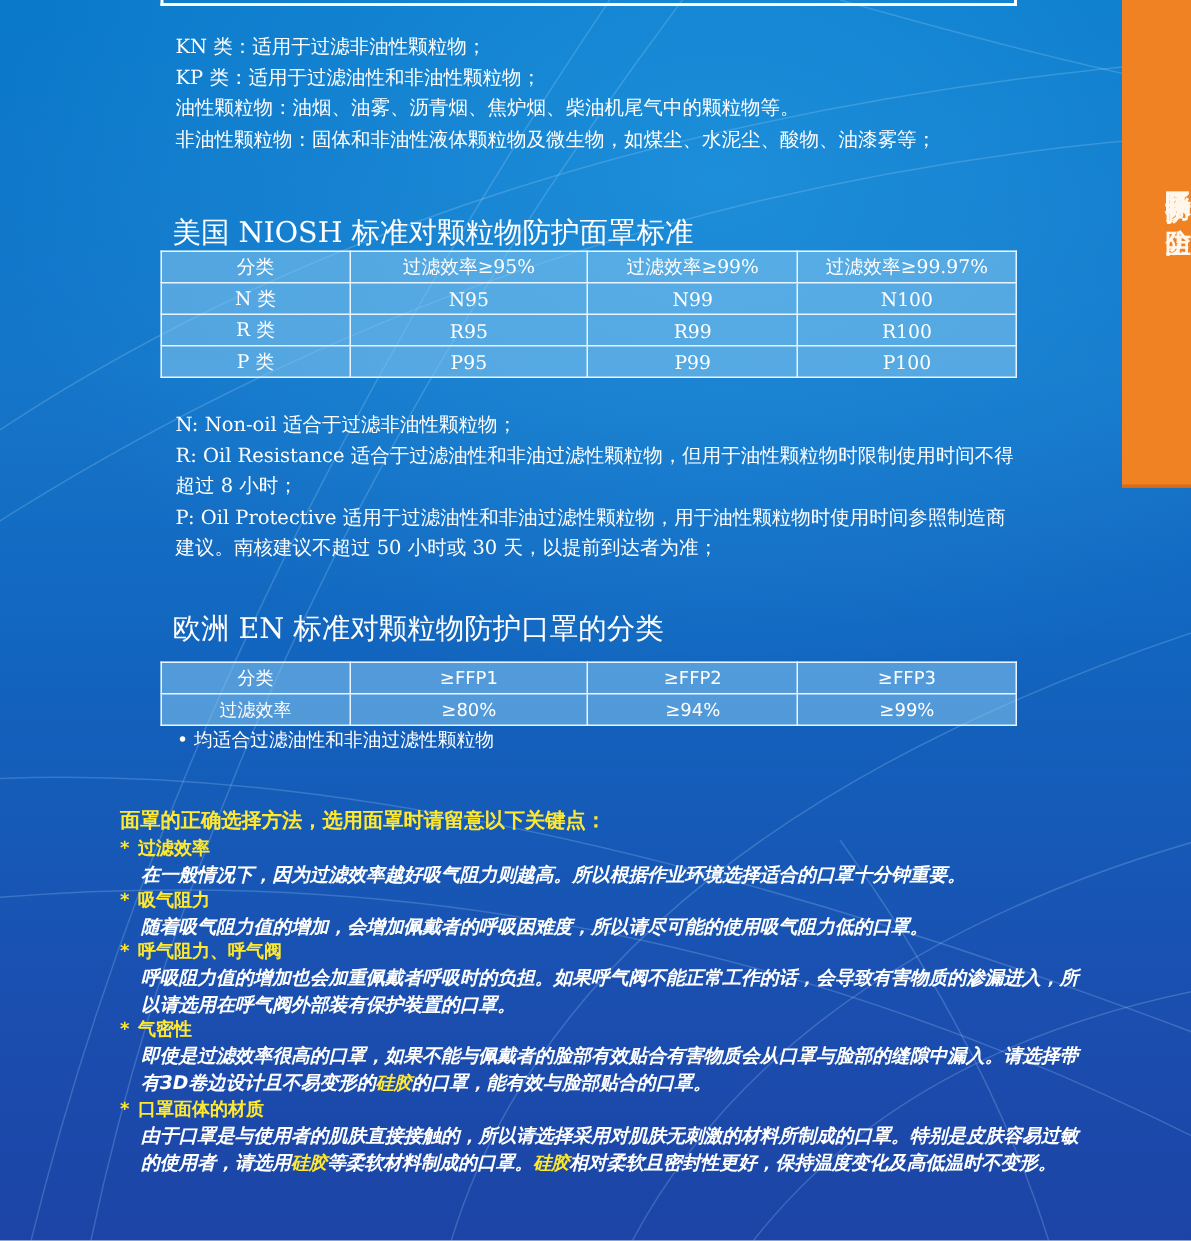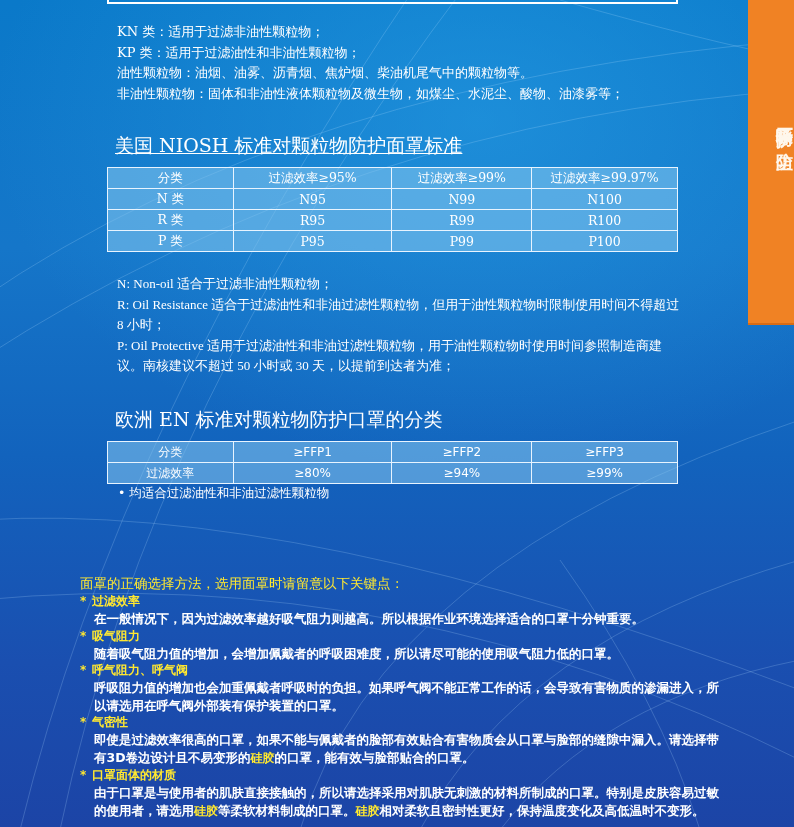"美国 NIOSH 标准对颗粒物防护面罩标准" div.h2 { text-decoration: underline -> none; top: 133px -> 143px }
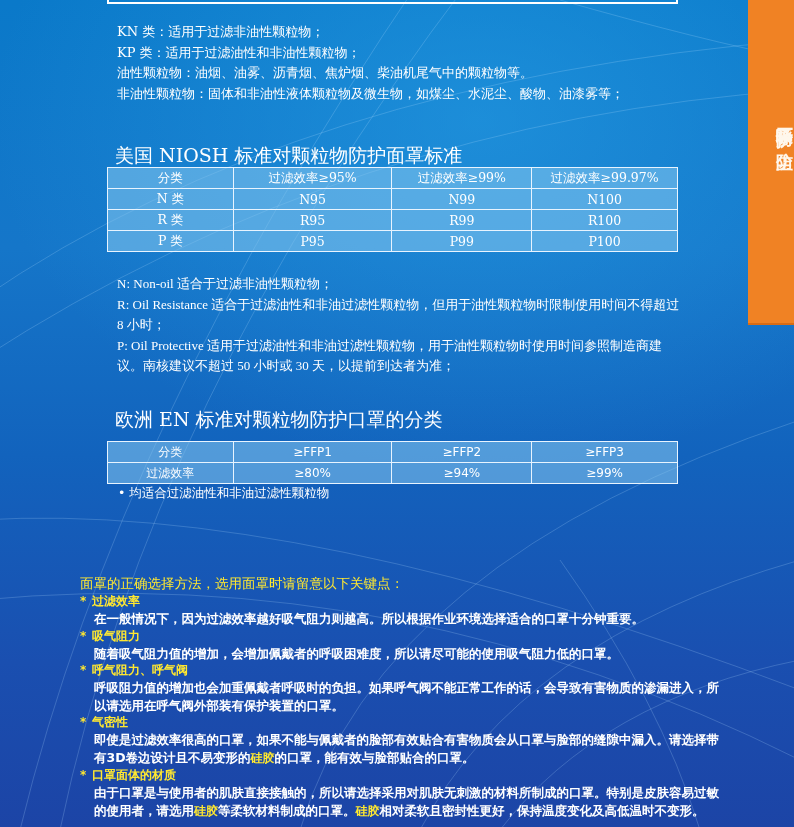"N: Non-oil 适合于过滤非油性颗粒物；" .notes { font-family: Liberation Serif, serif -> none }
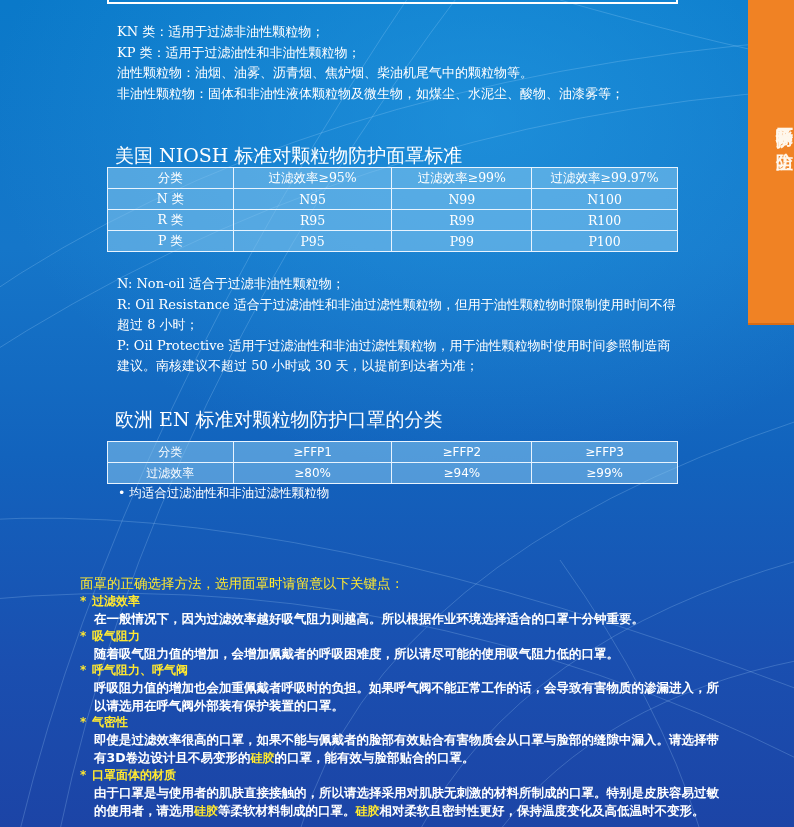"面罩的正确选择方法，选用面罩时请留意以下关键点：" .tips-title { font-weight: normal -> bold; margin-top: 36px -> none }
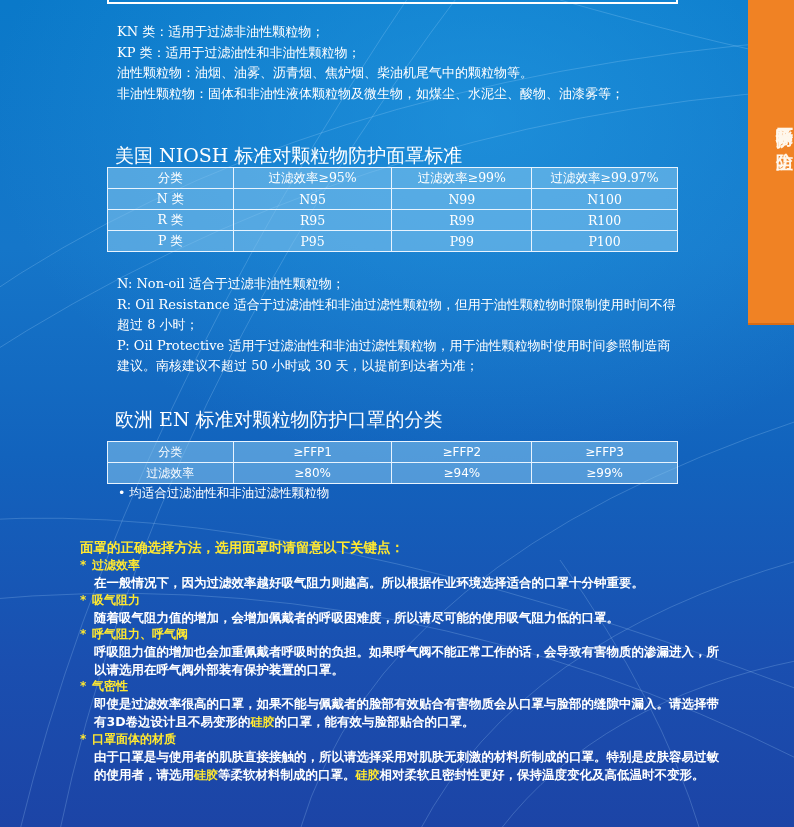"在一般情况下，因为过滤效率越好吸气阻力则越高。所以根据作业环境选择适合的口罩十分" .tip-body { font-style: none -> italic }
